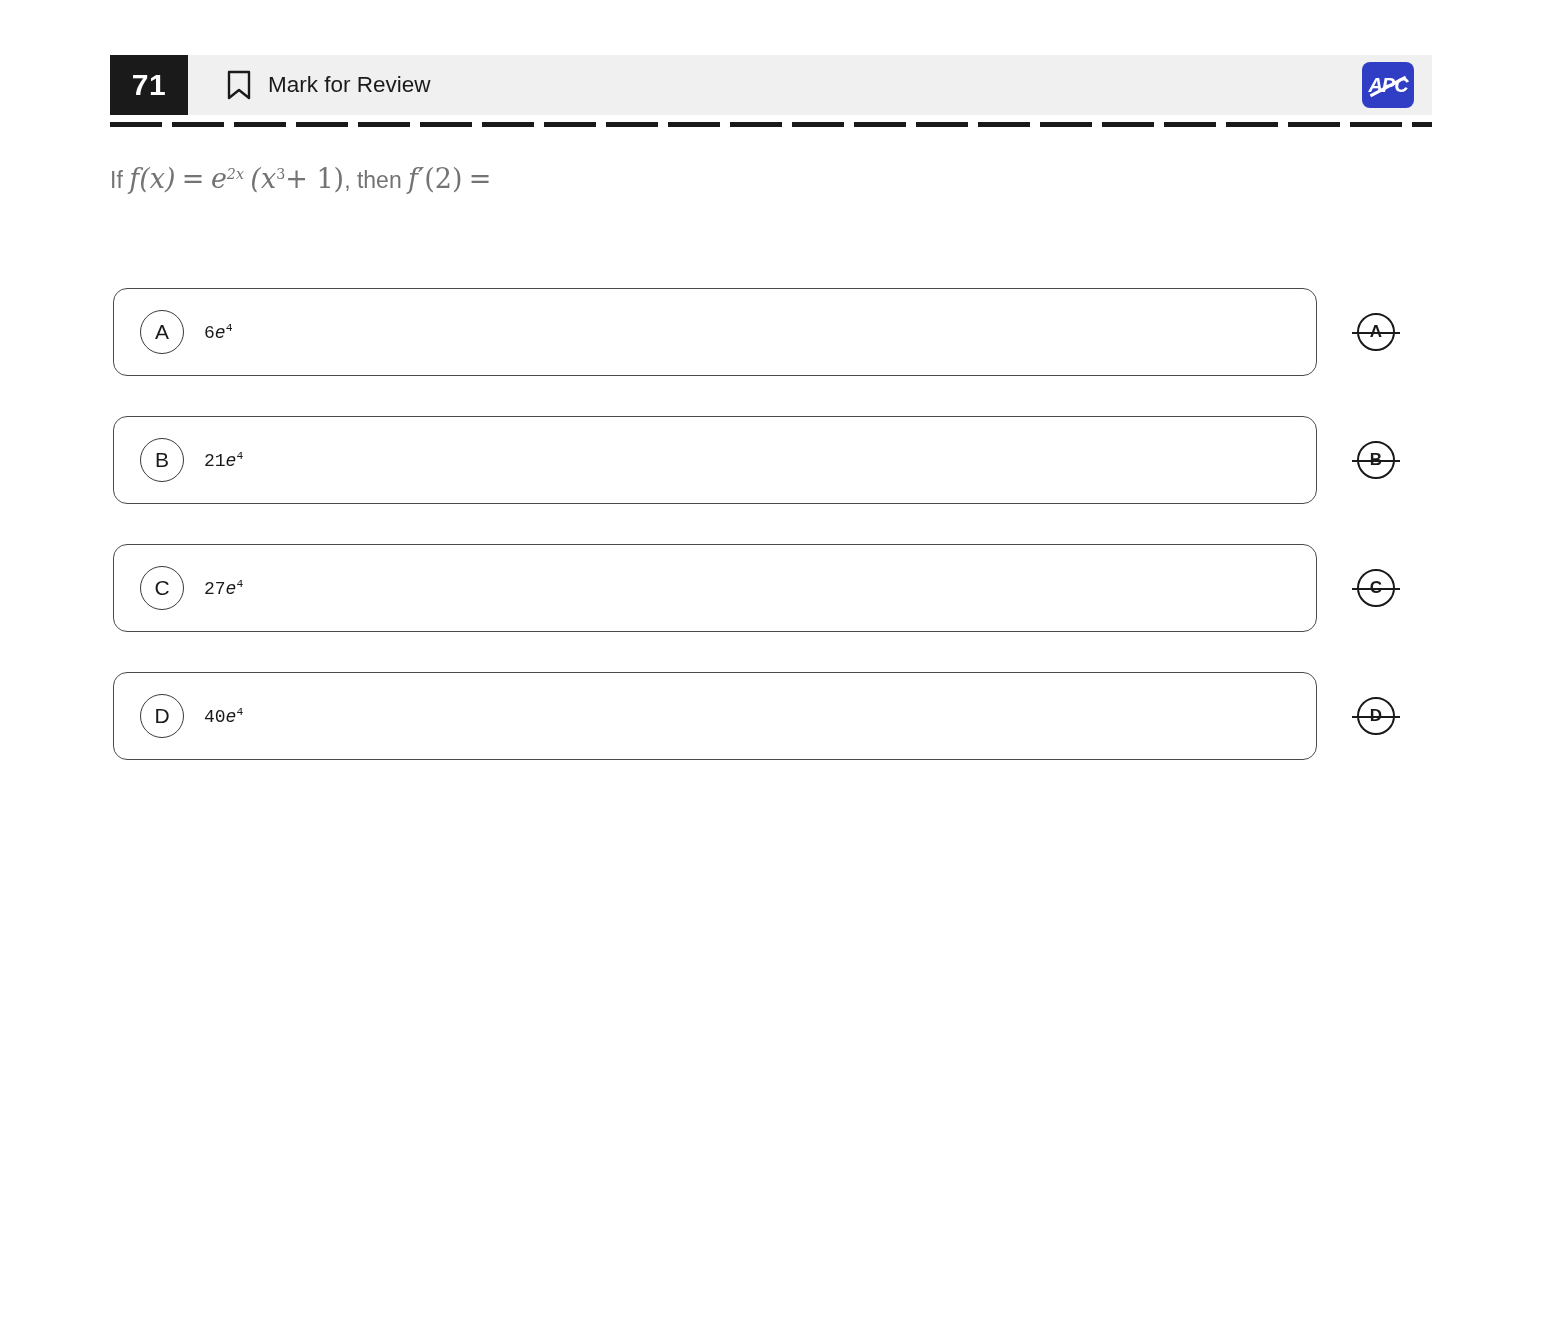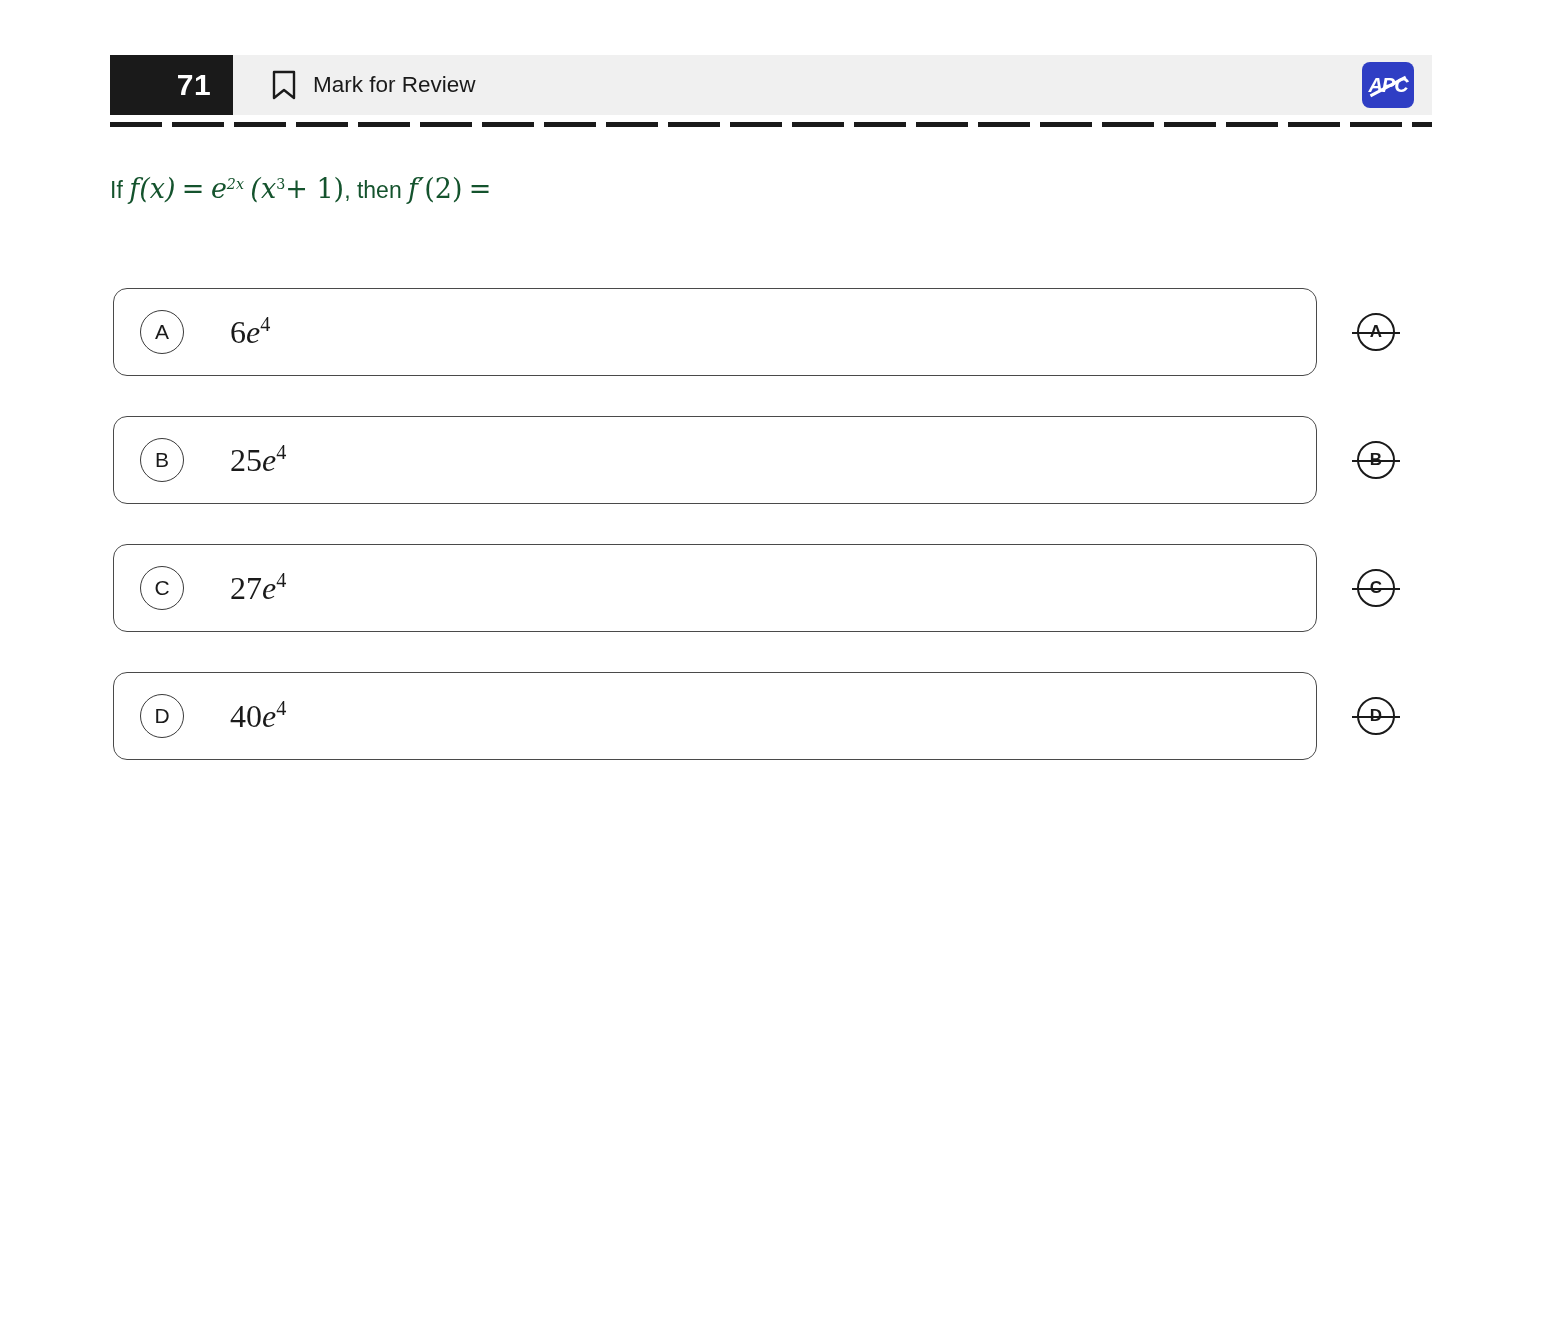"71" .qnum { padding-left: 45px -> none }
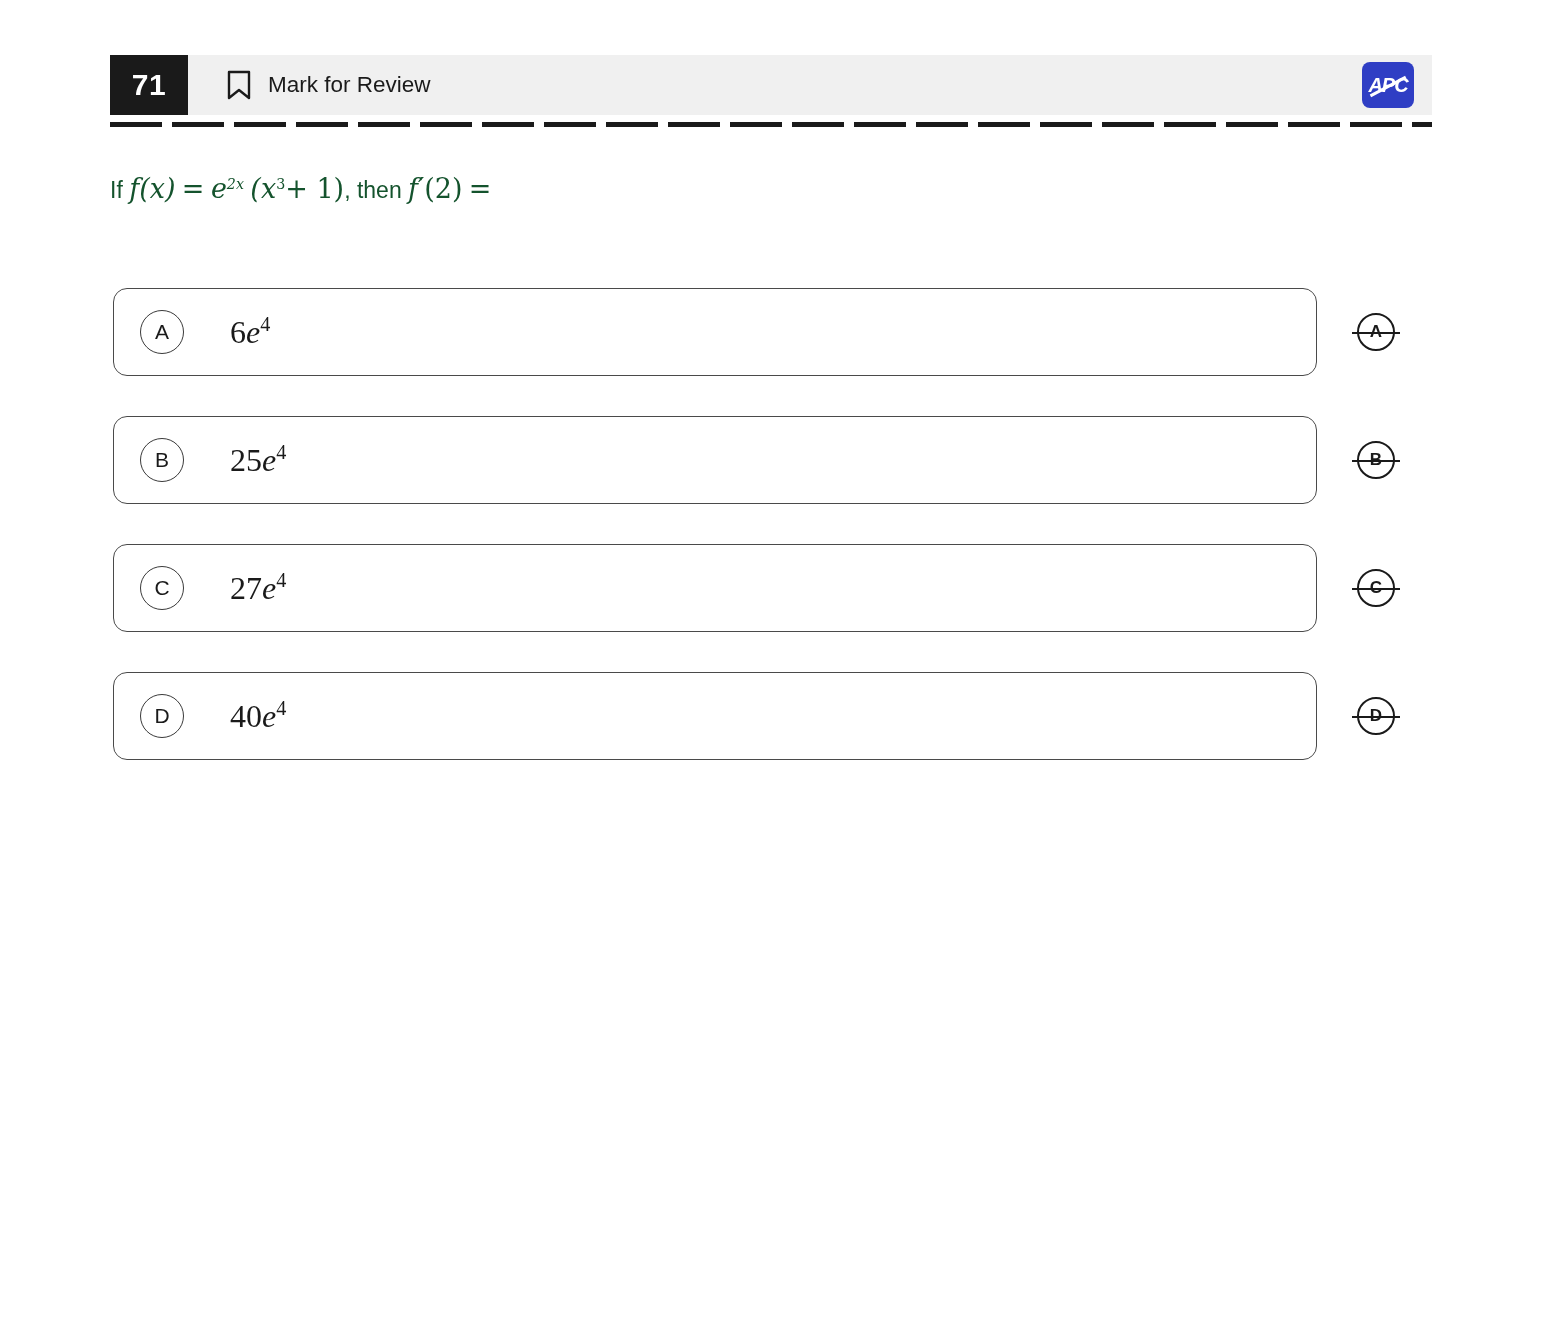"If f(x) = e2x (x3+" .stem { color: #14532d -> #737373; top: 170px -> 160px }
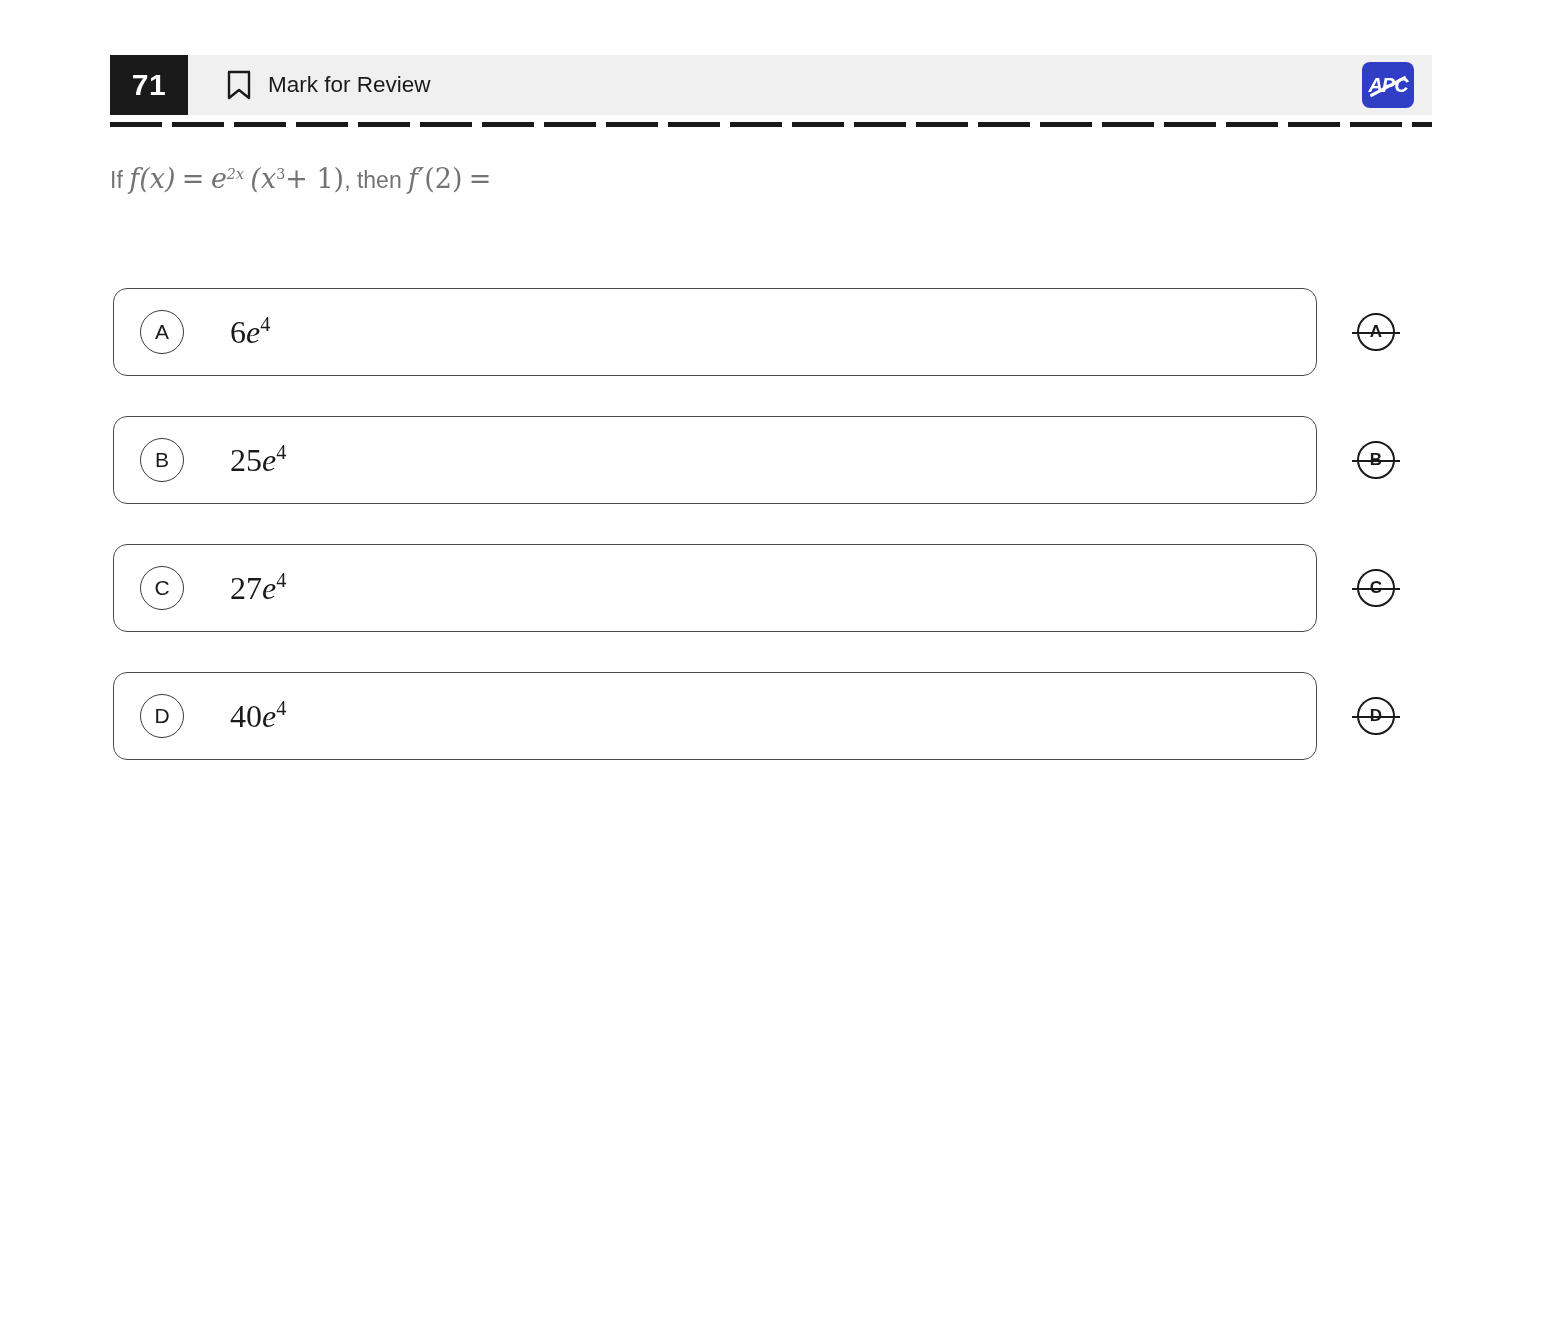"6e4" .choice-text { font-family: Liberation Serif, serif -> Liberation Mono, monospace; font-size: 32px -> 18px; margin-left: 46px -> 20px }
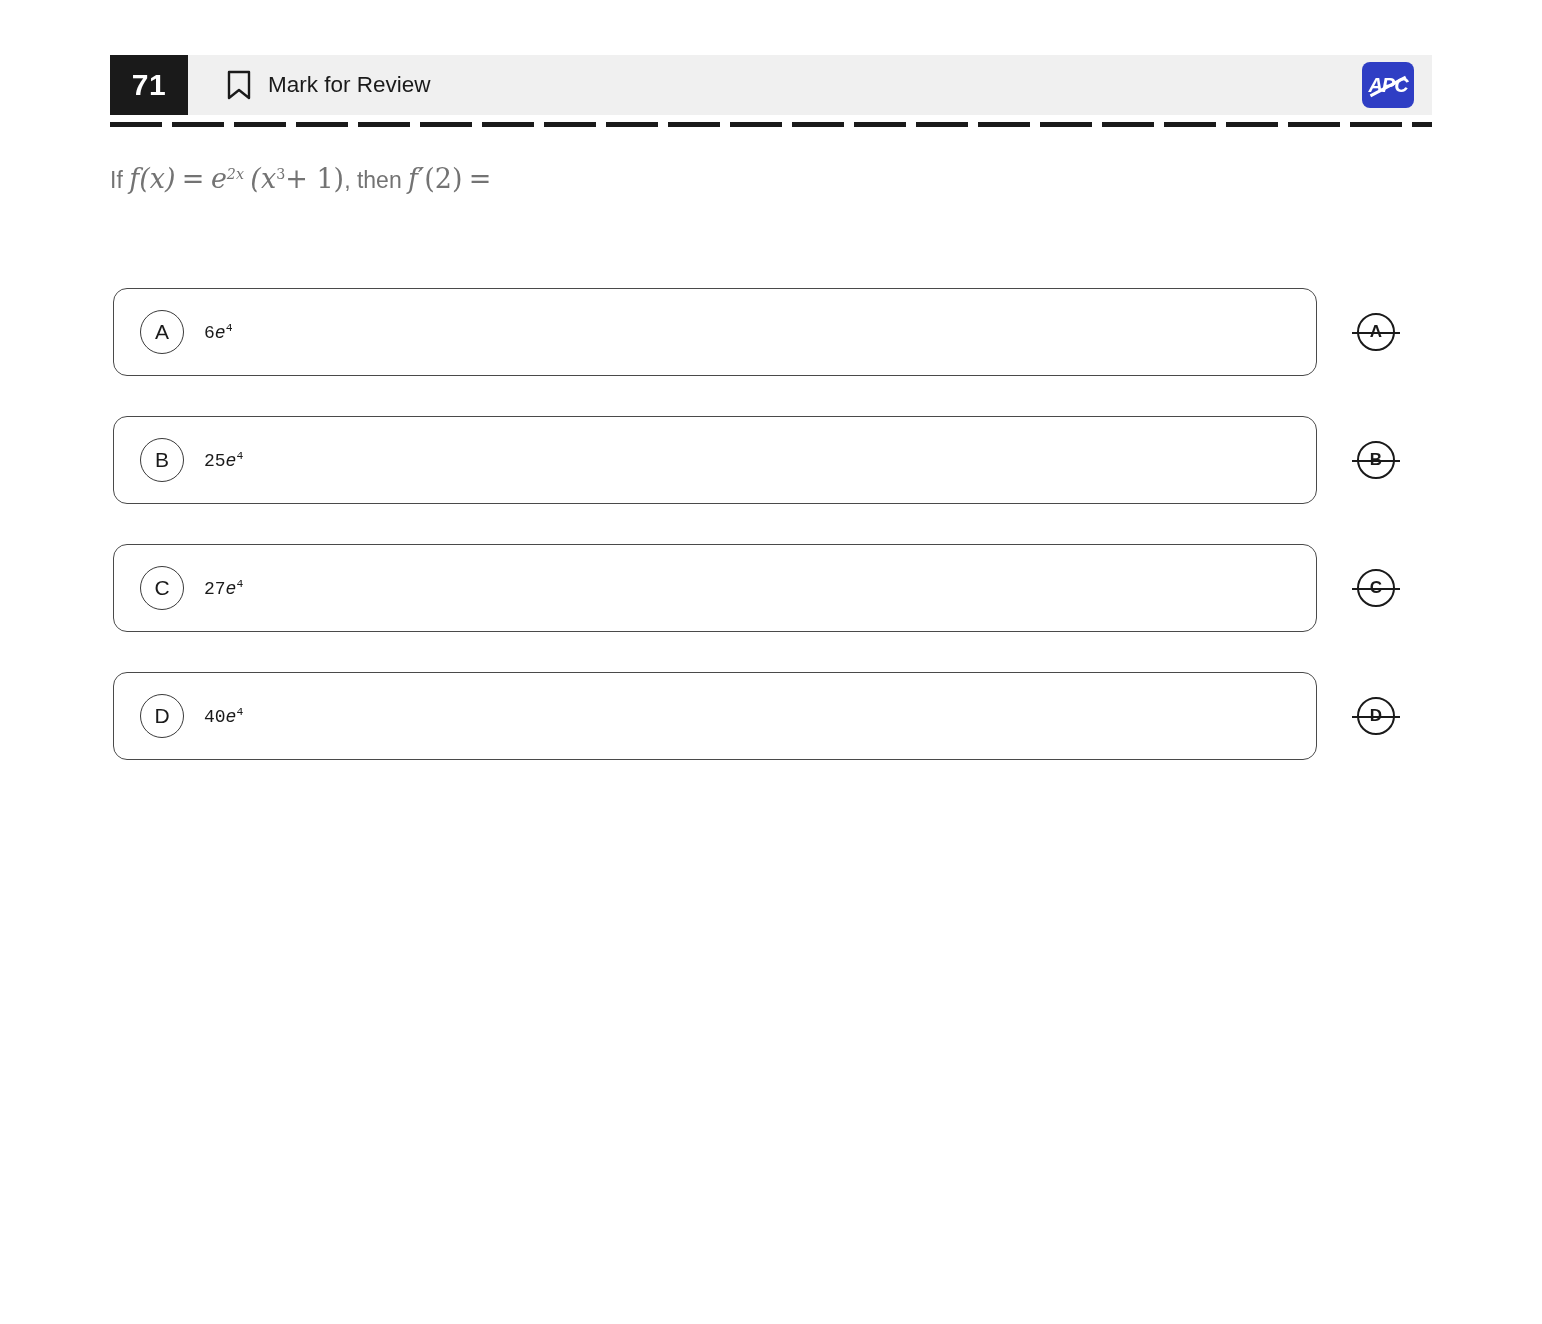"25" span.num { text: 25 -> 21 }
